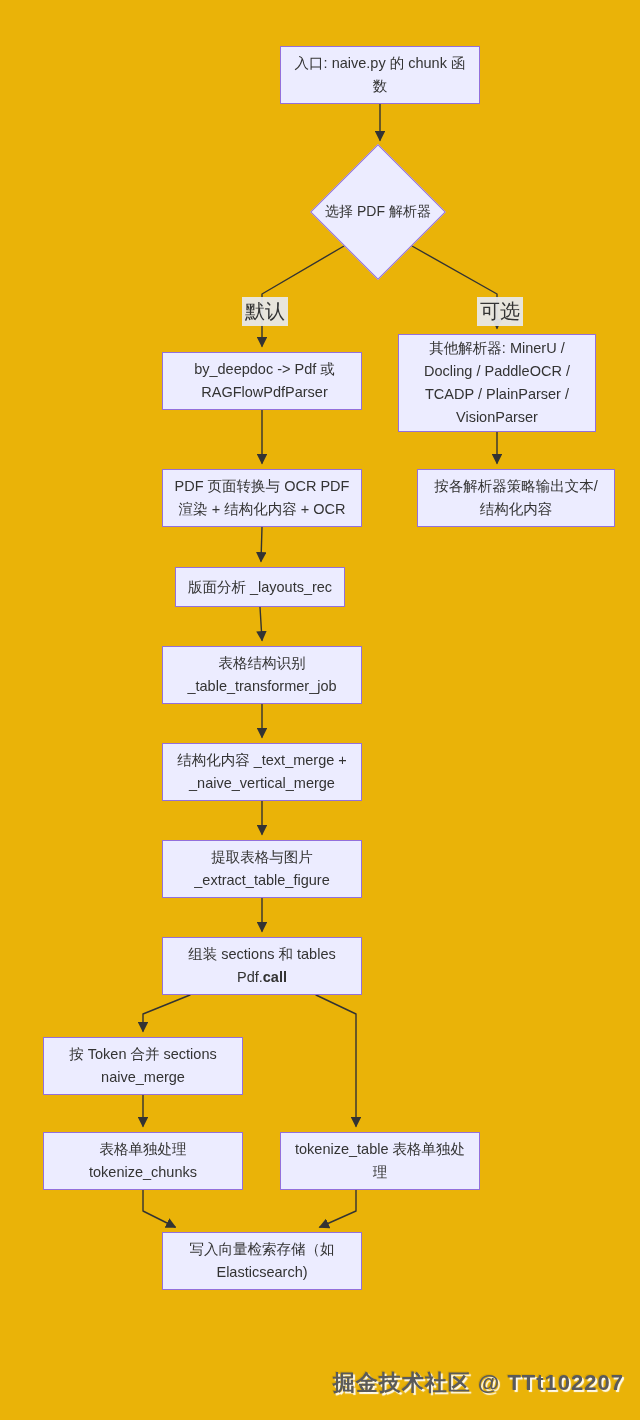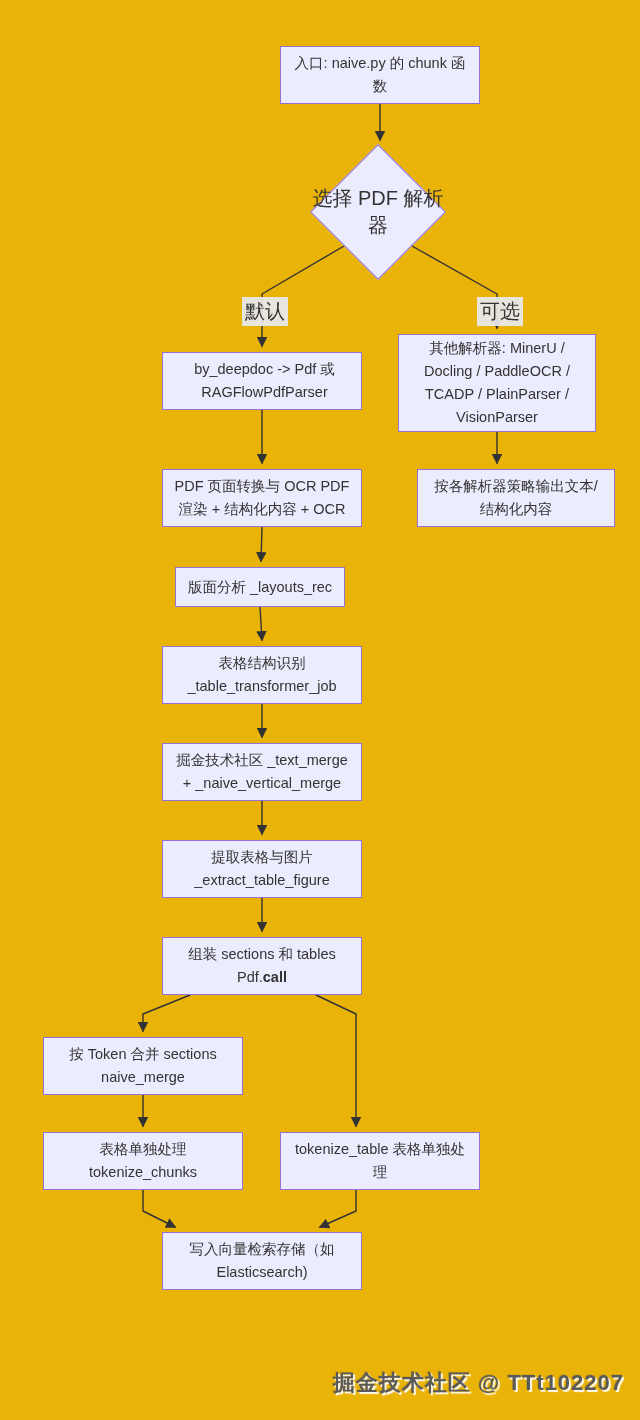"选择 PDF 解析器" .diamond-label { font-size: 20px -> 14px }
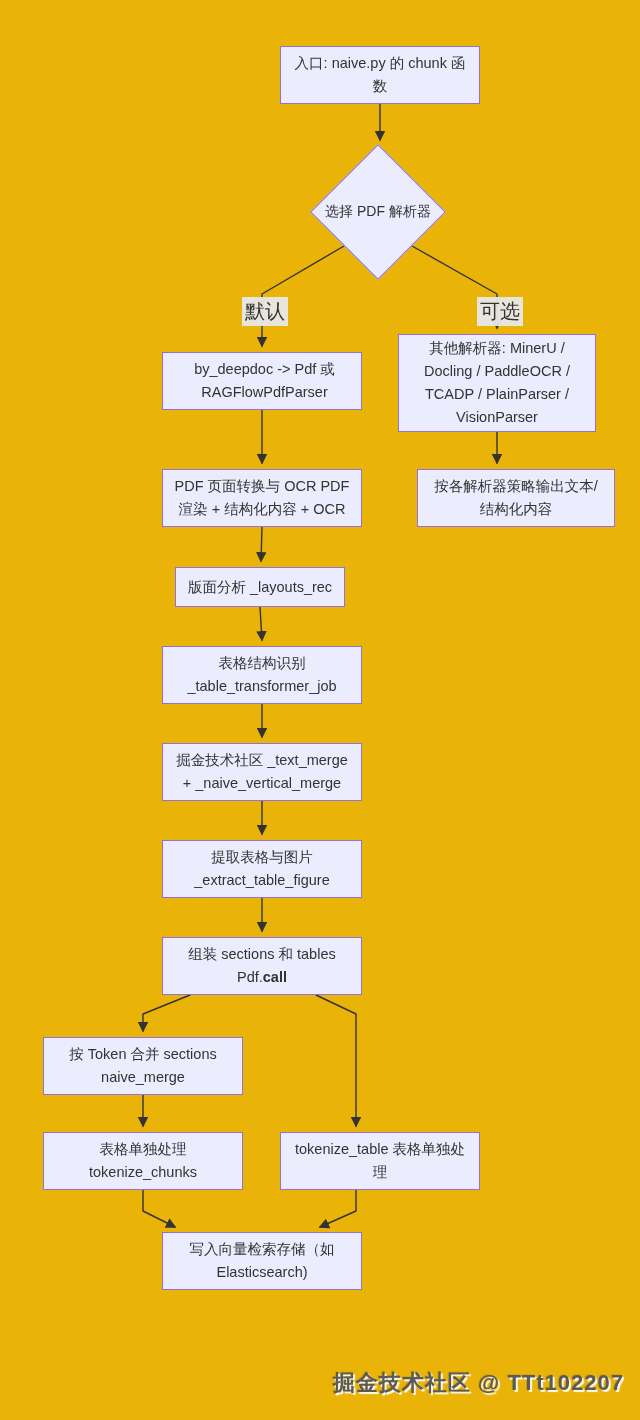"掘金技术社区 _text_merge +" span { text: 掘金技术社区 -> 结构化内容 }
